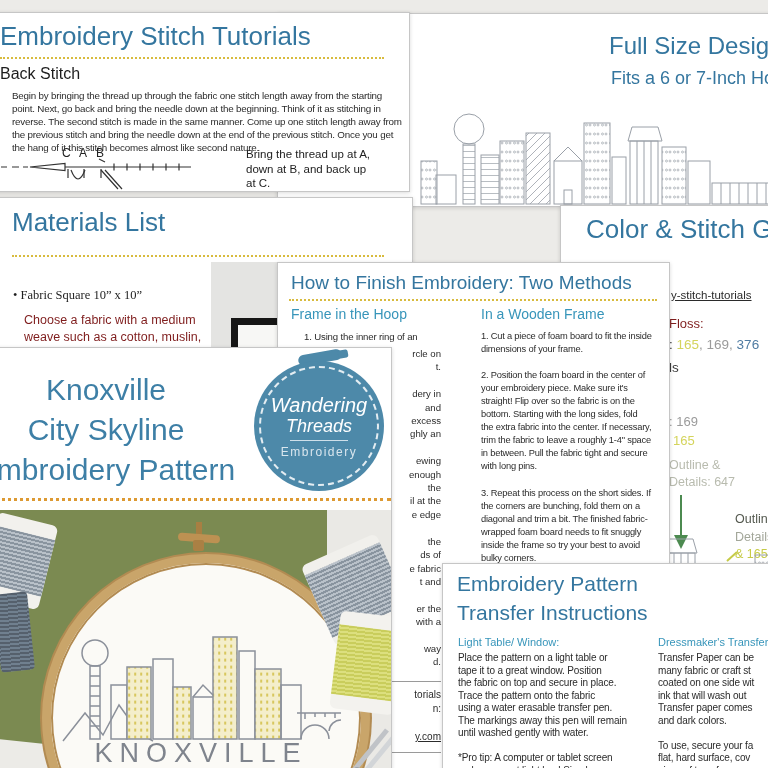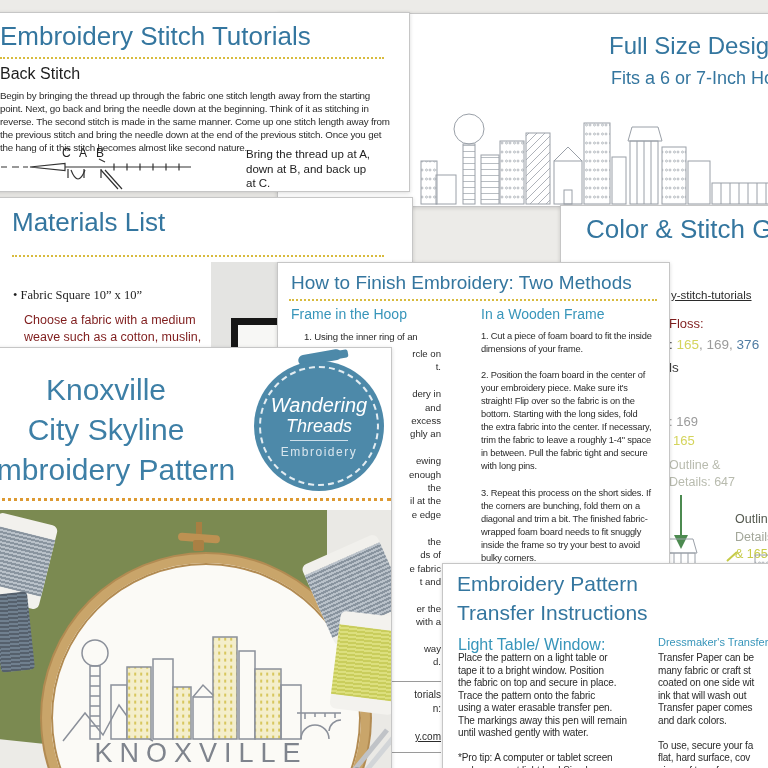"Begin by bringing the thread" div.abs { padding-left: none -> 12px }
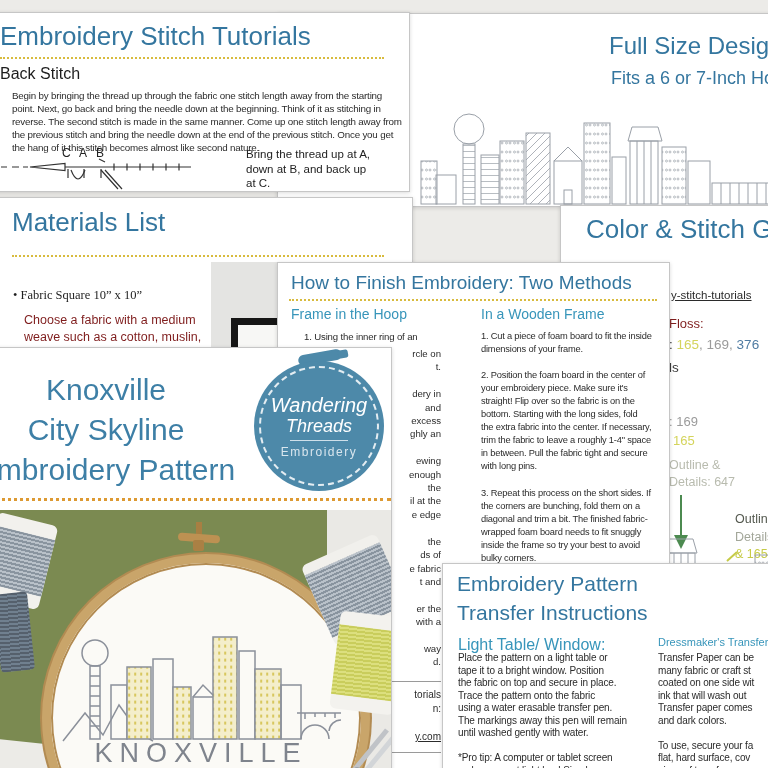"Light Table/ Window:" h3.abs { font-size: 16px -> 11px }
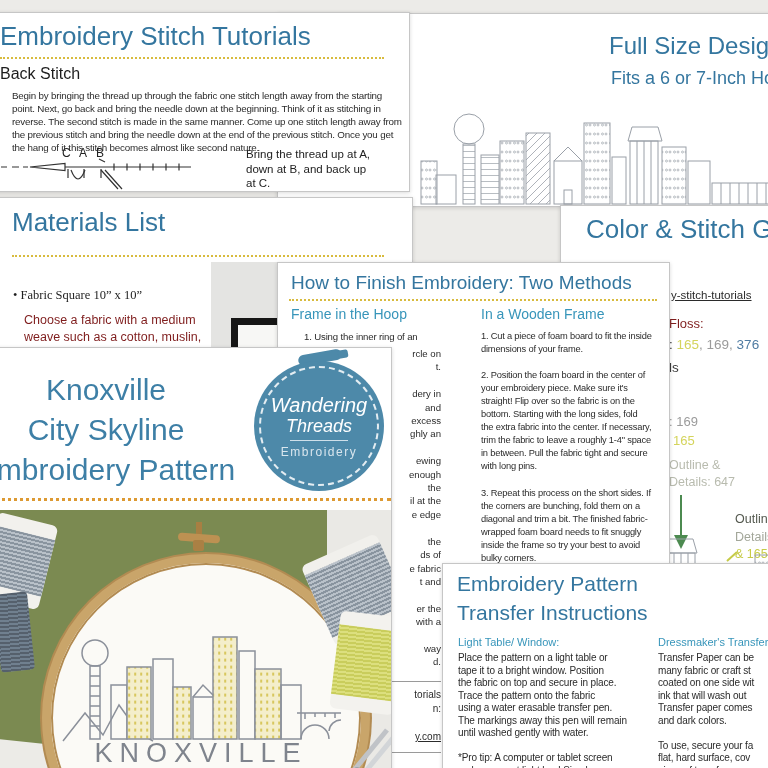"tape it to a bright" div { text: bright -> great }
